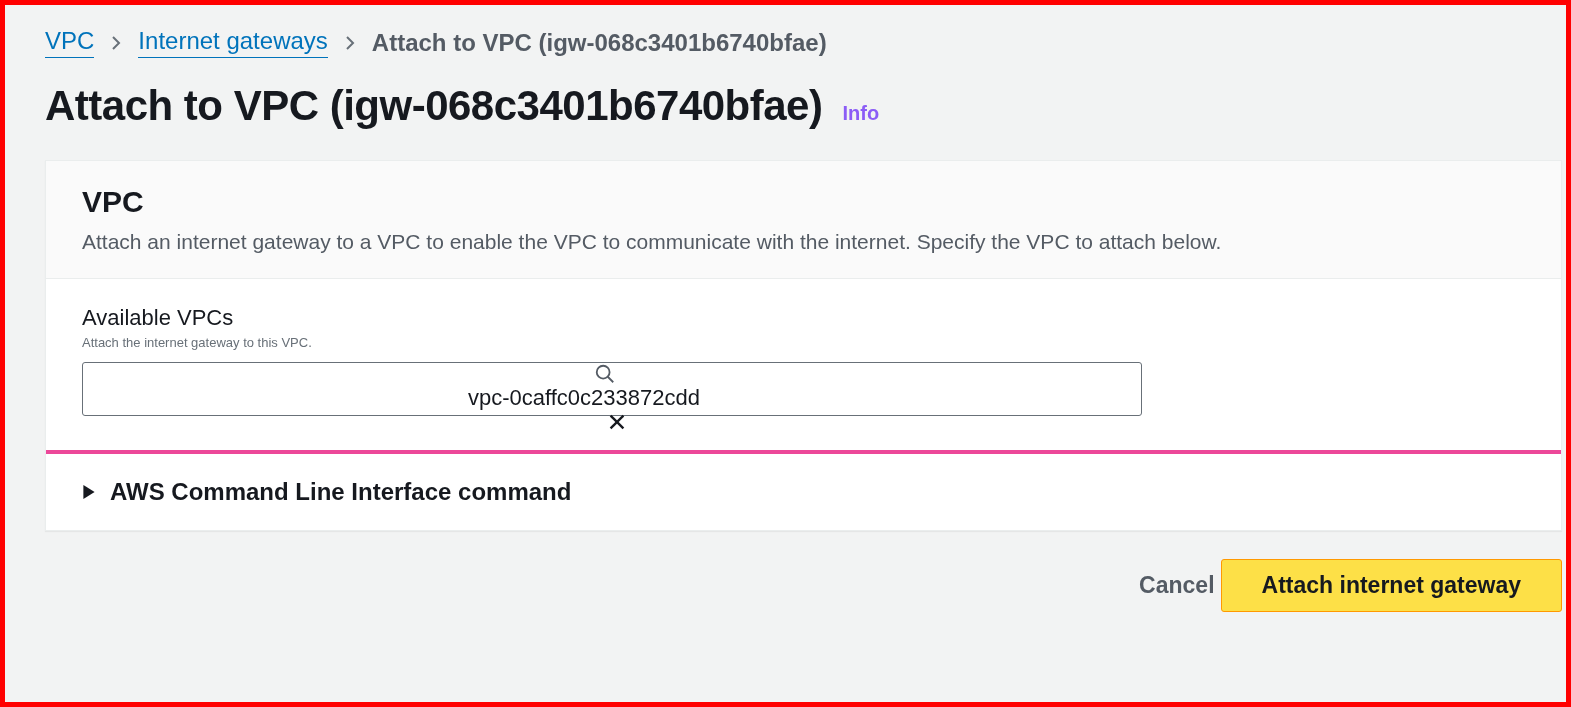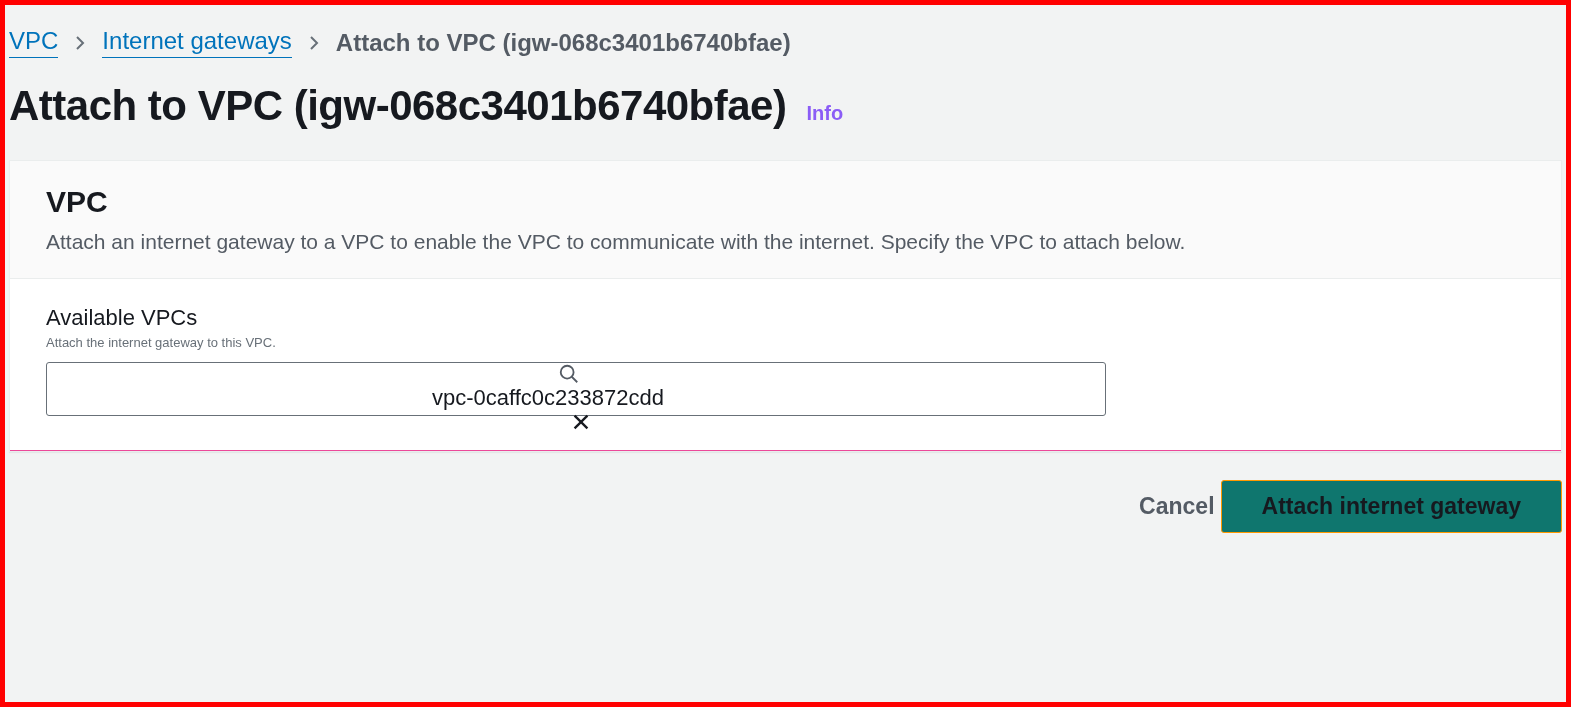"VPC" .content-wrap { margin-left: none -> 36px }
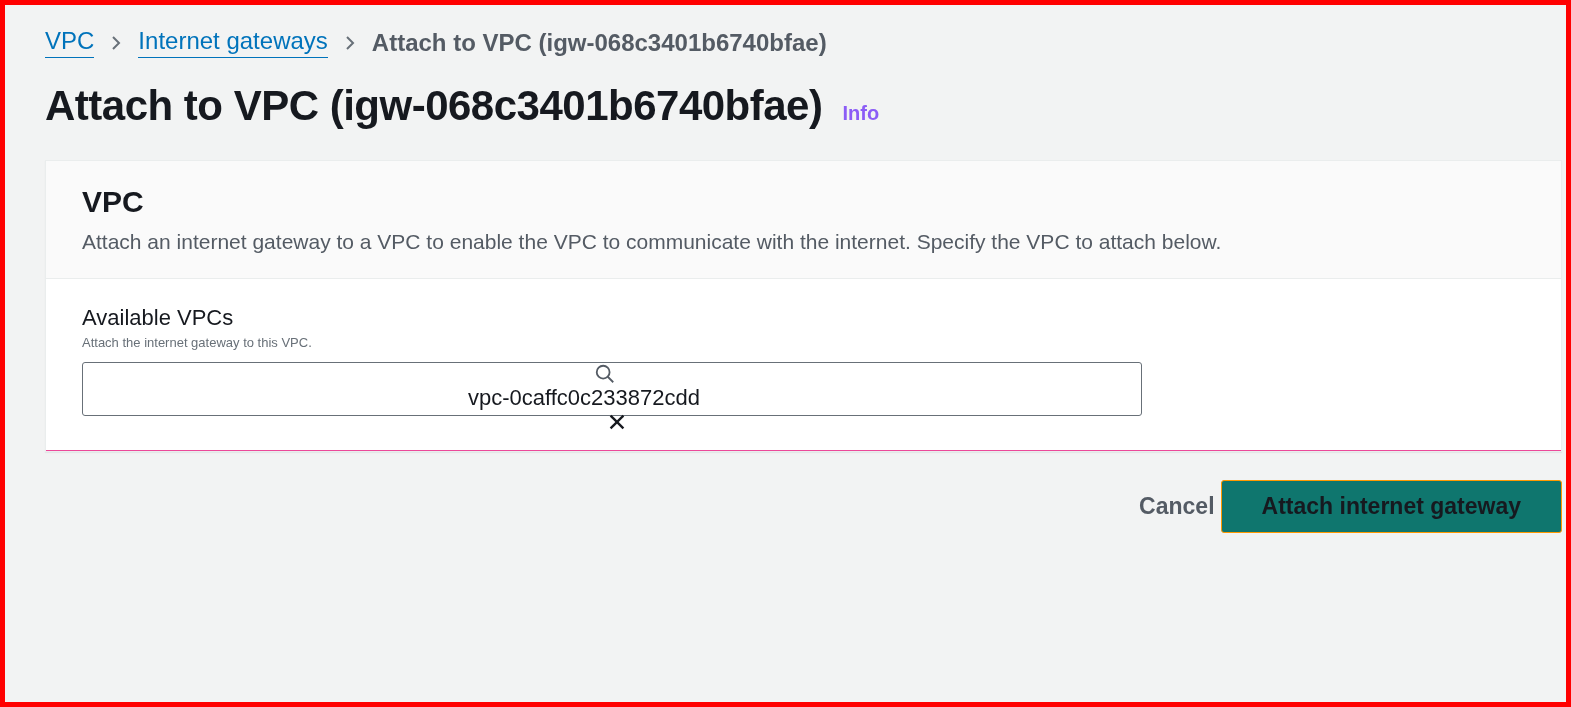"Available VPCs" .panel-body { border-bottom: 1px solid #ec4899 -> 4px solid #ec4899 }
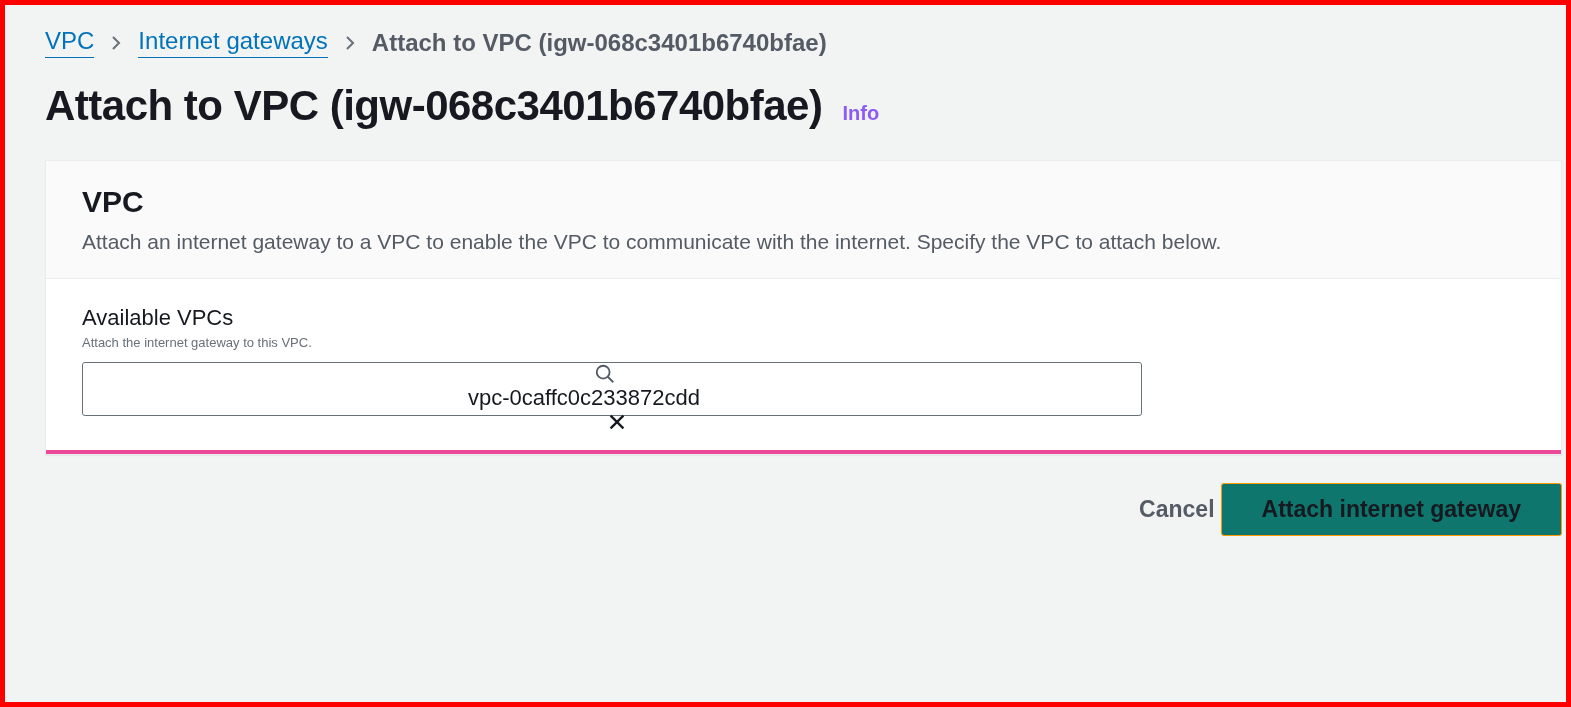"AWS Command Line Interface command" div.panel-cli { html: none -> <div> <span> <svg> <polygon></polygon> </svg> </span> <span>AWS Command Line Interface command</span> </div> }
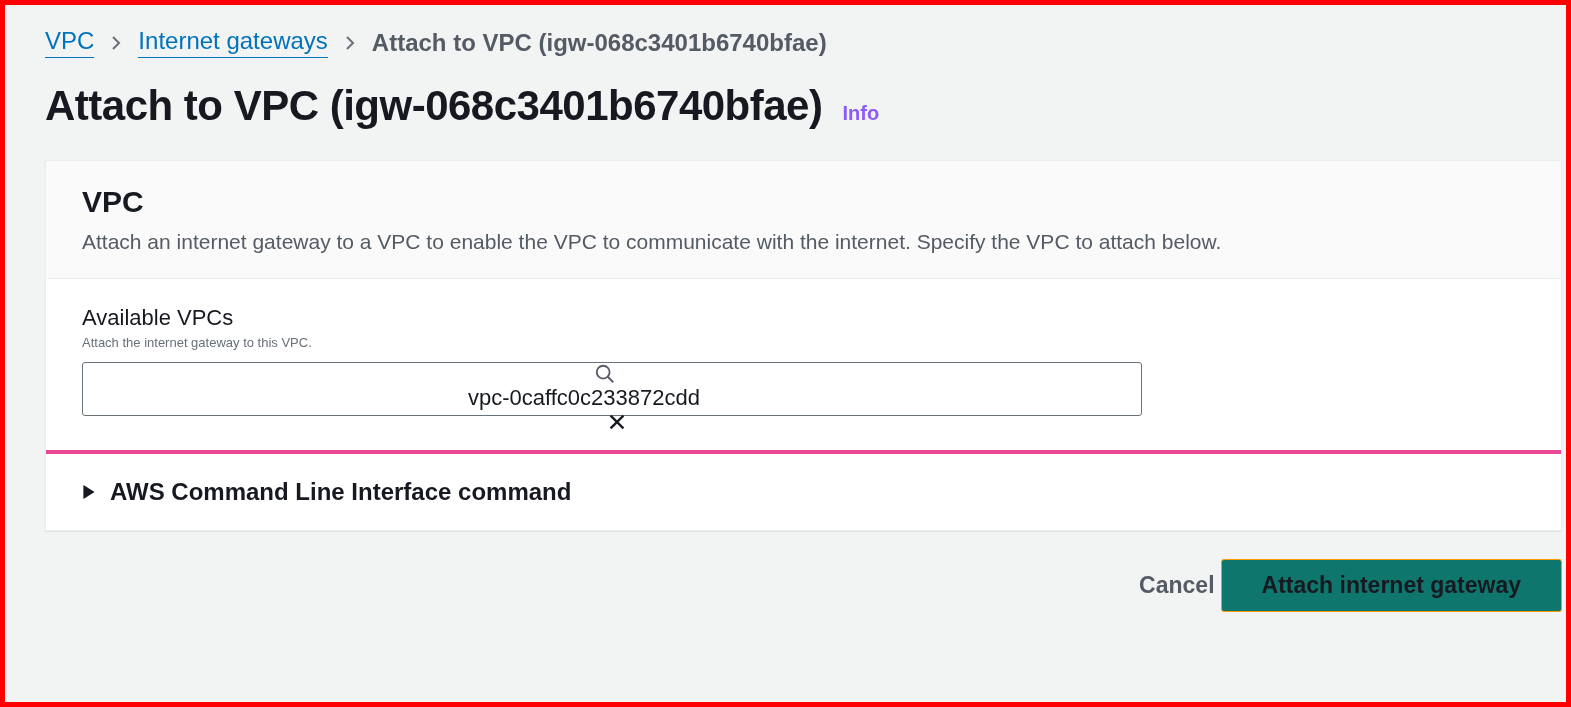"Attach internet gateway" .btn-primary { background: #0f766e -> #fde047 }
